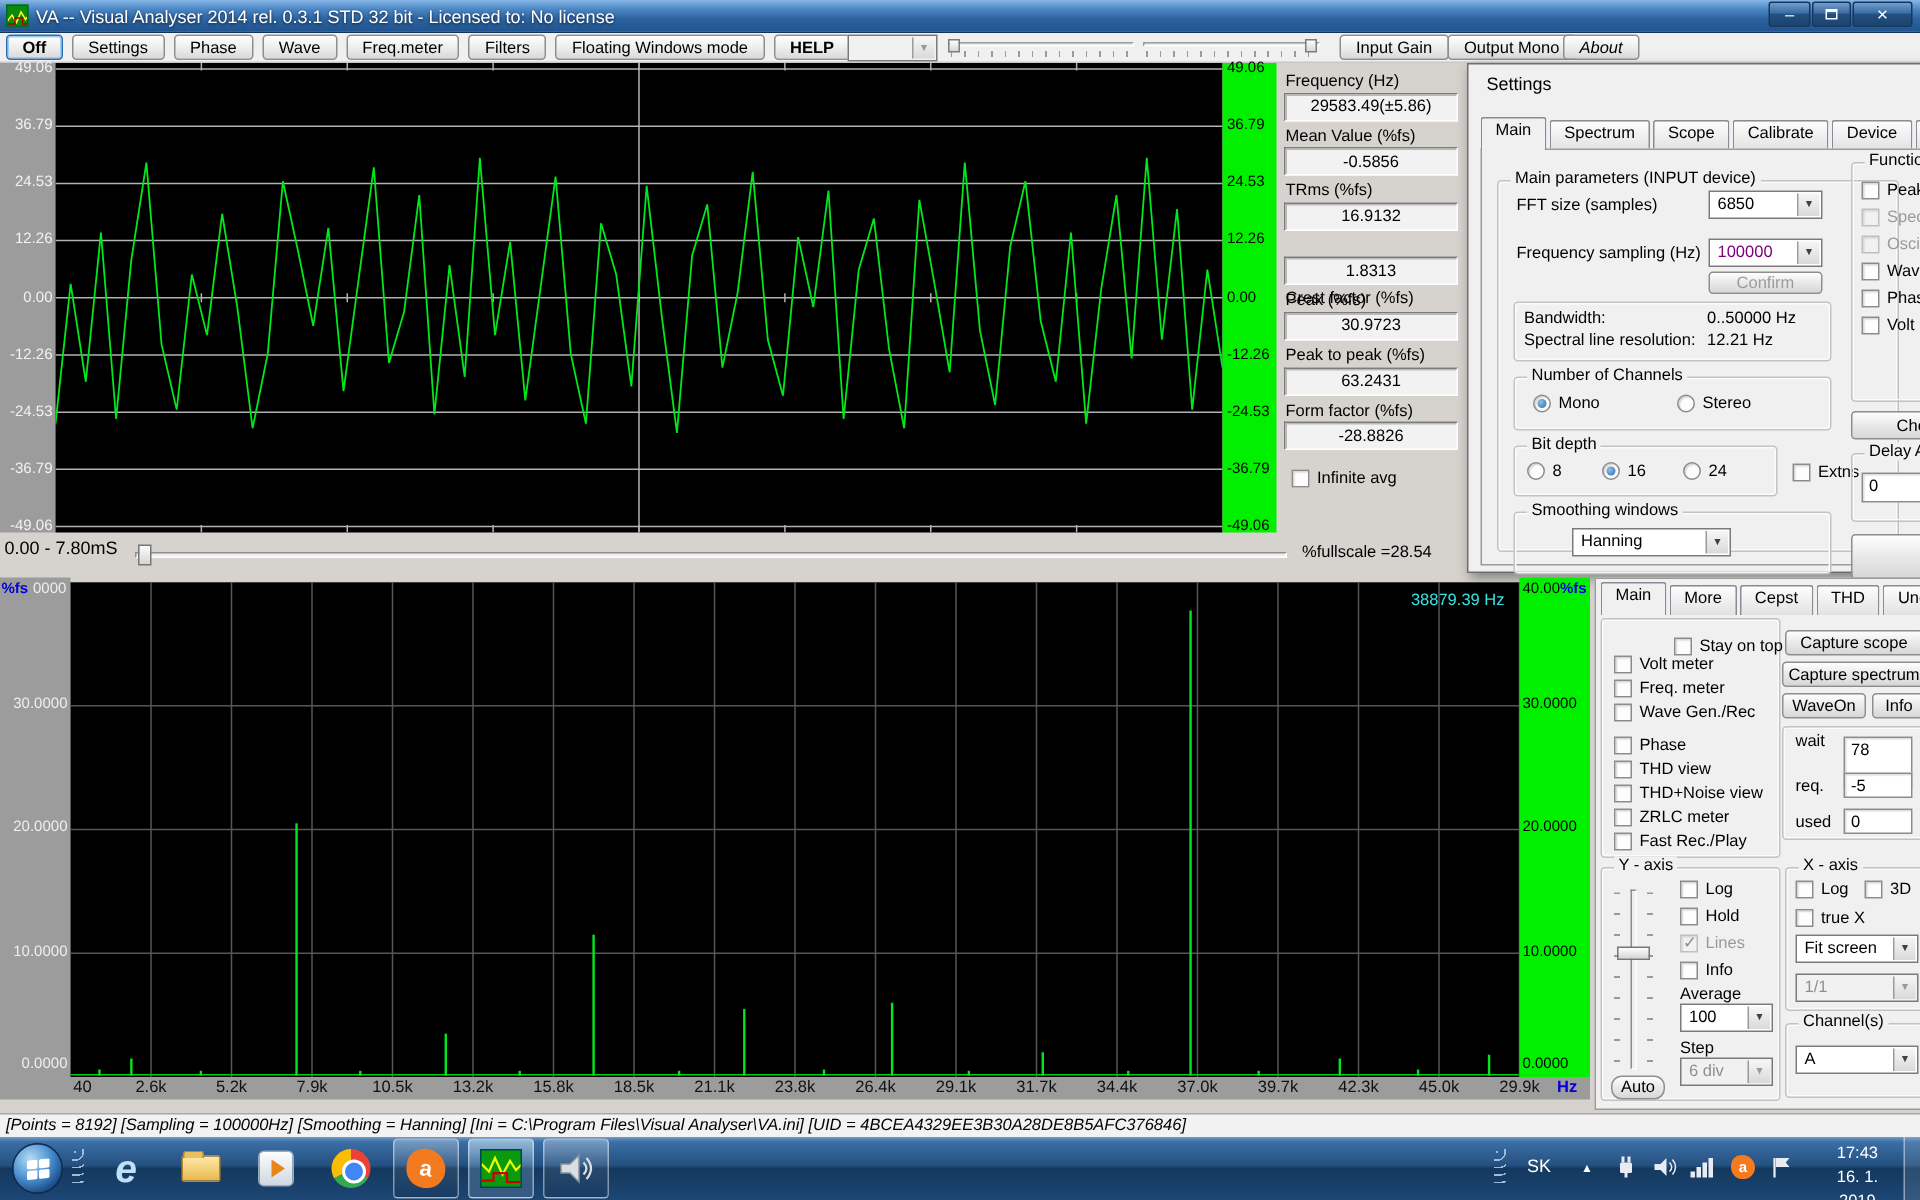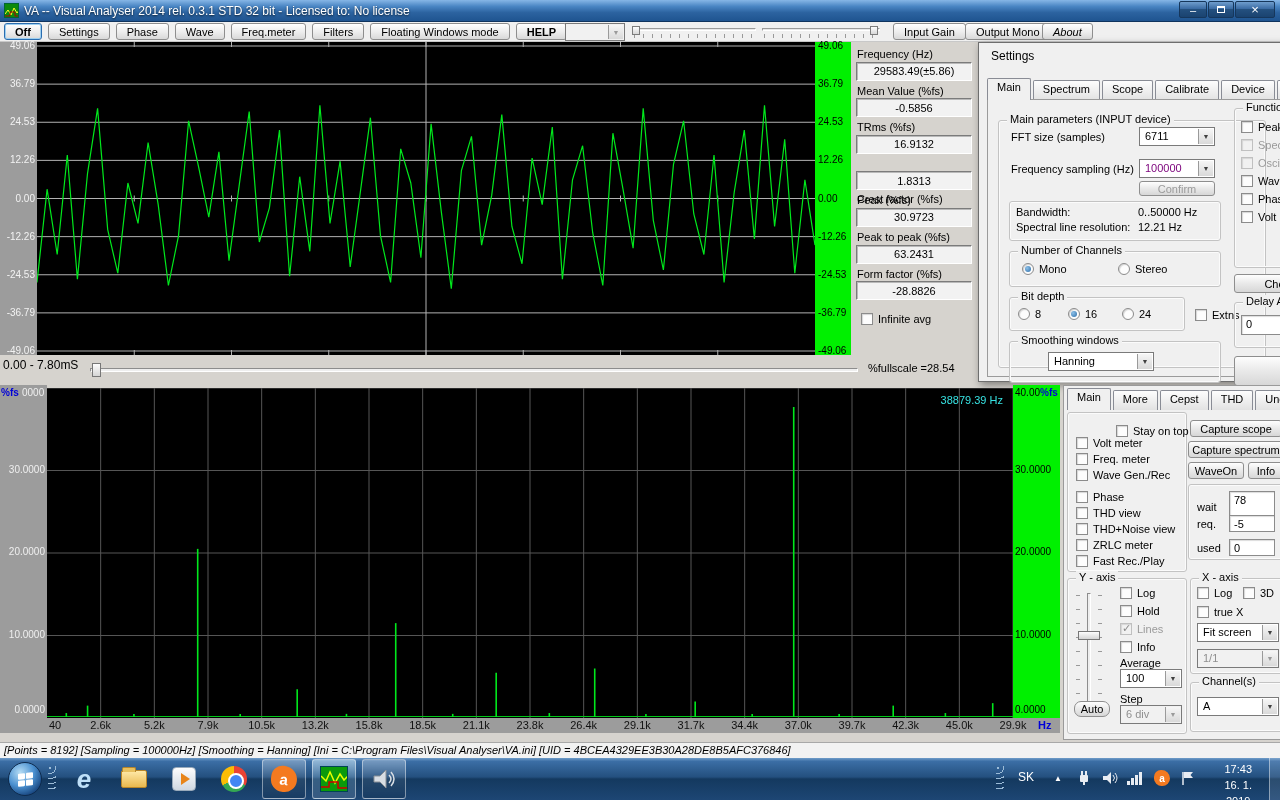"6711" span { text: 6711 -> 6850 }
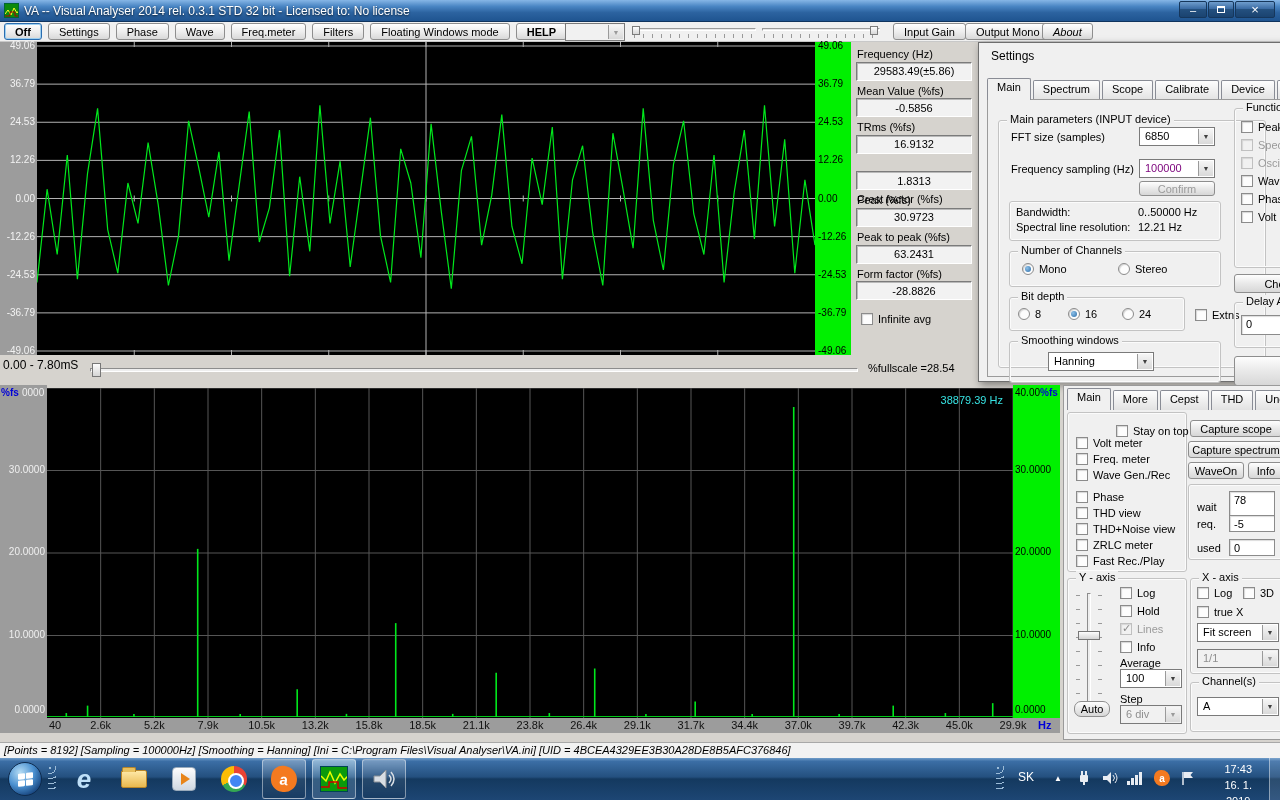"wait" span.counter-lab { top: 16px -> 3px }
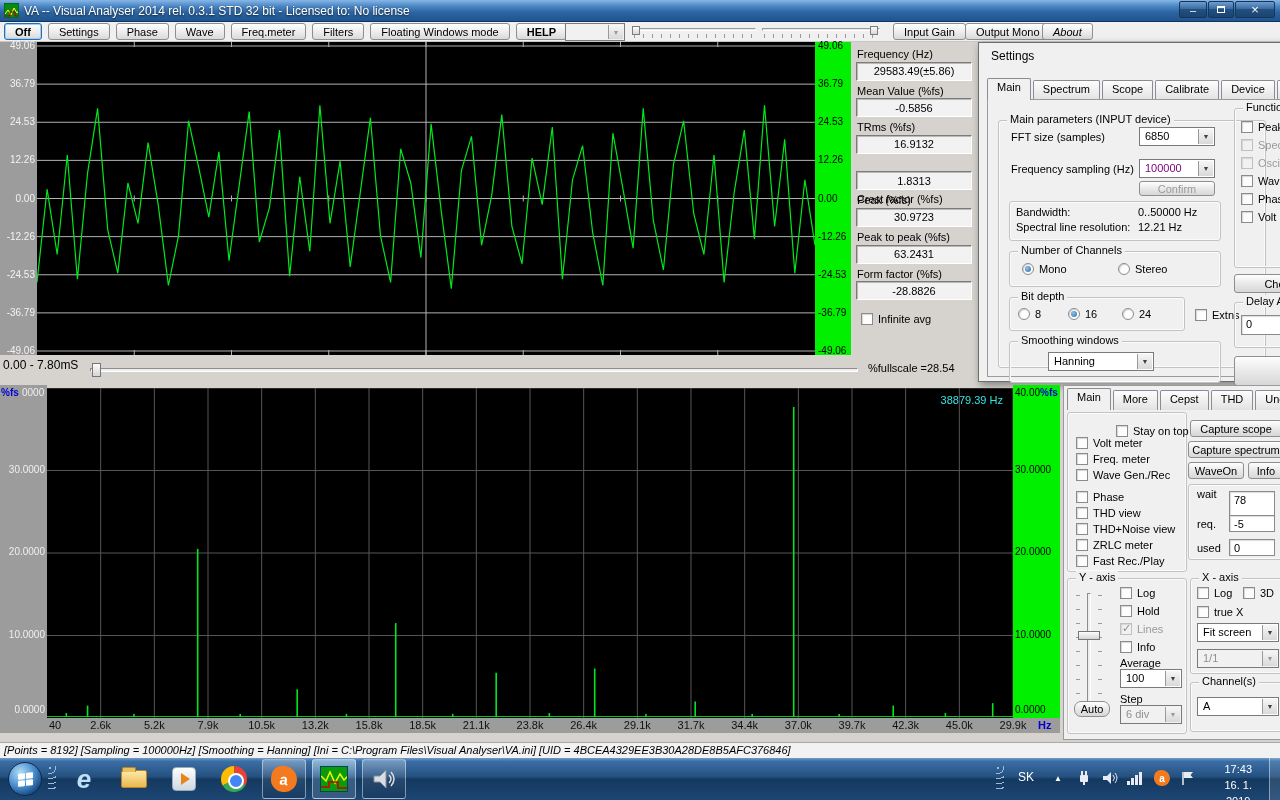"Auto" div.wbtn { top: 122px -> 138px }
